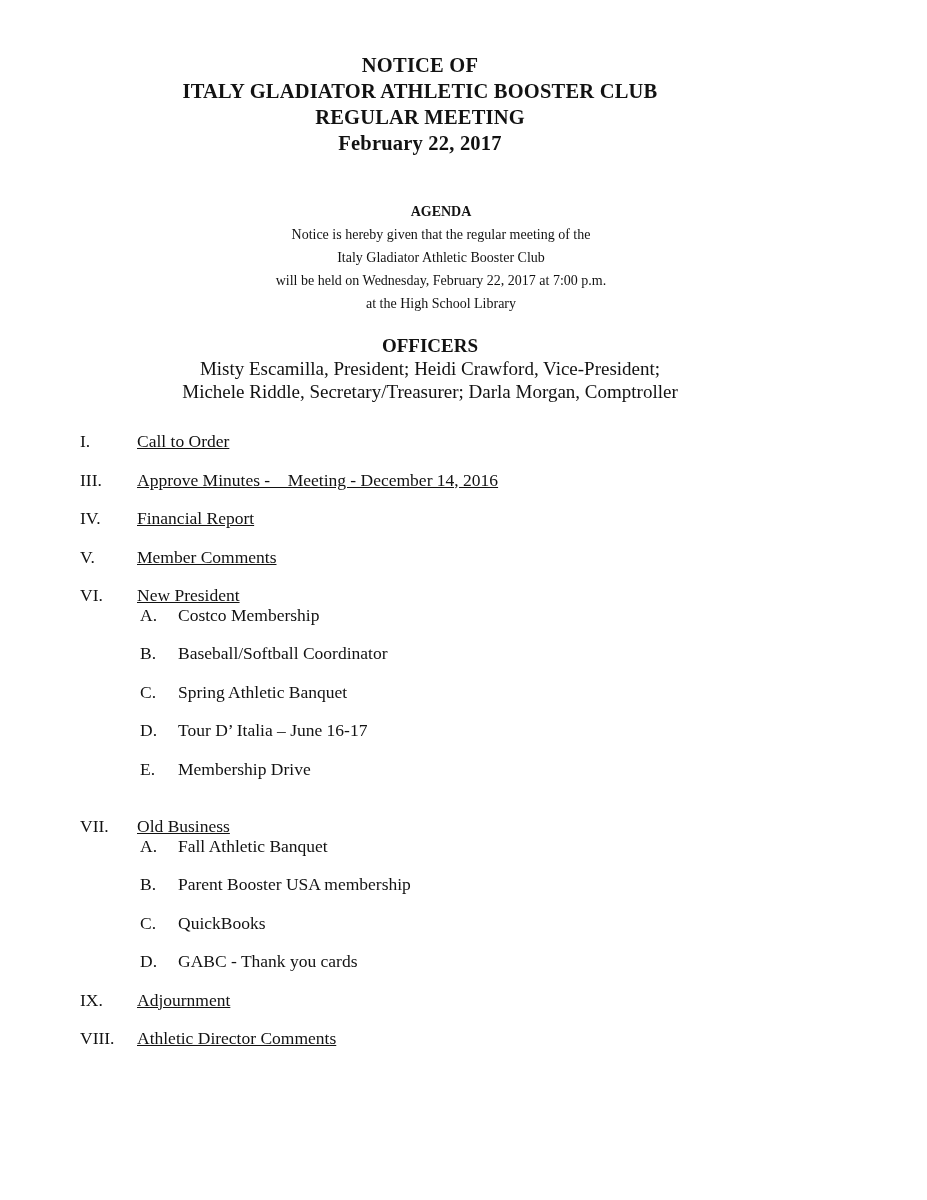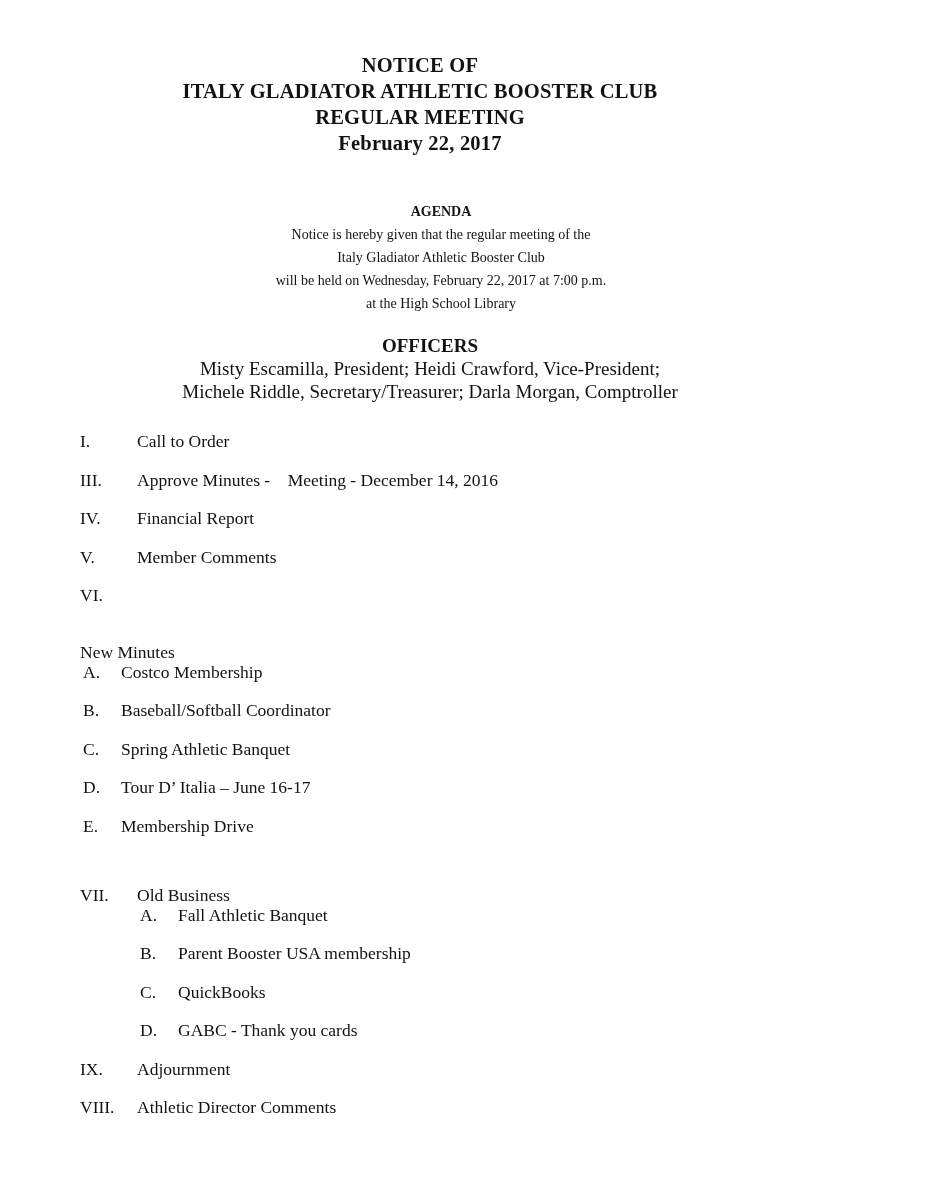"Call to Order" .label { text-decoration: none -> underline }
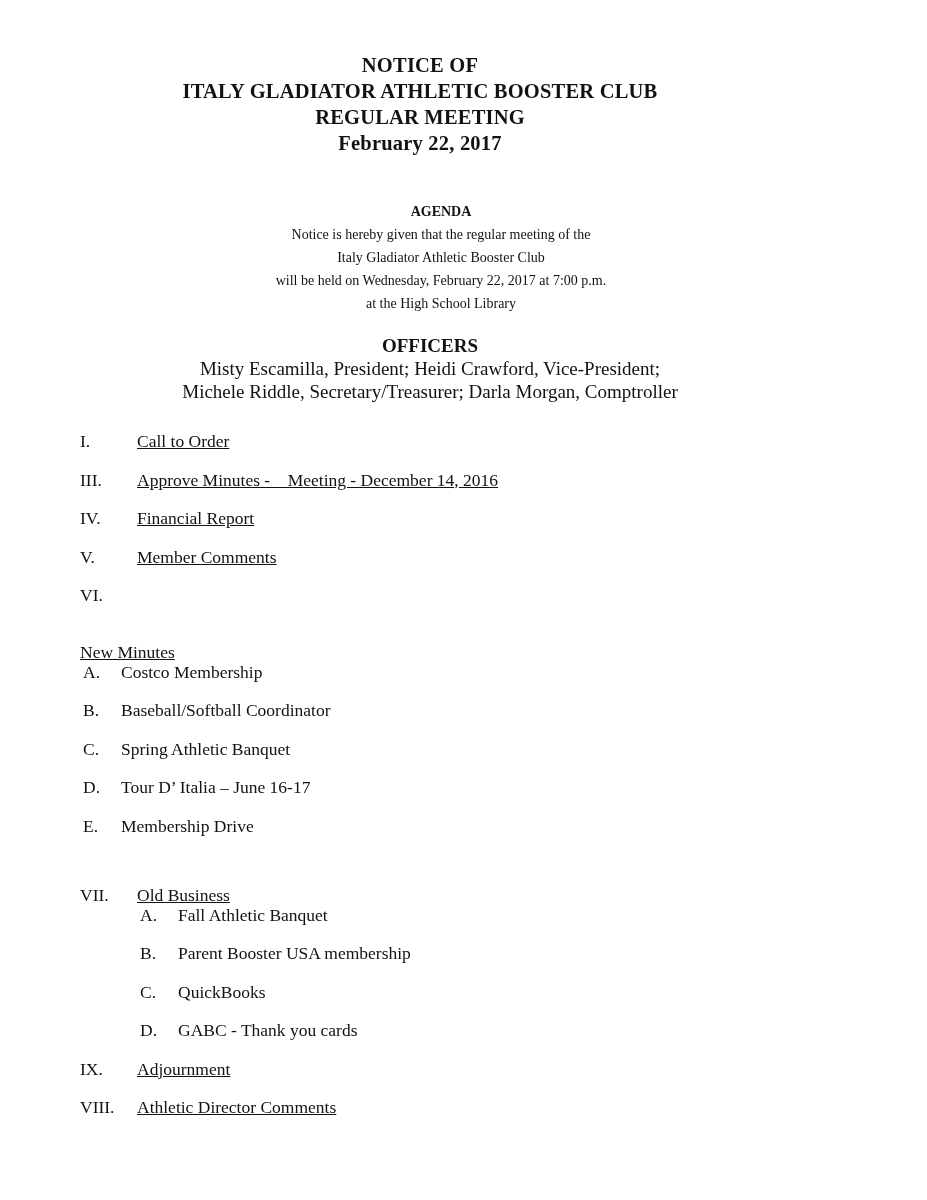"VI." .item.gap-large { flex-direction: column -> none; margin-bottom: 50px -> 38px }
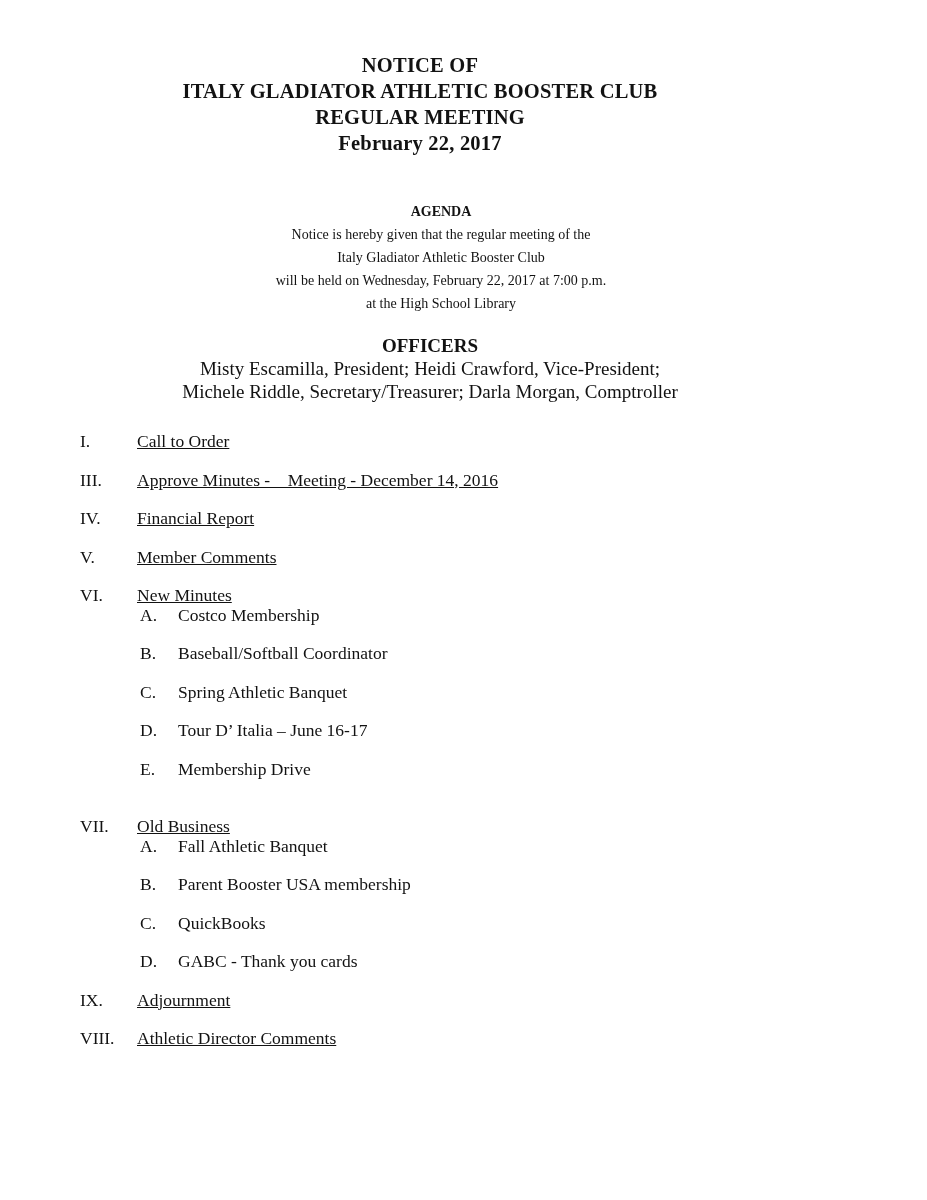"New Minutes" div.label { text: Minutes -> President }
